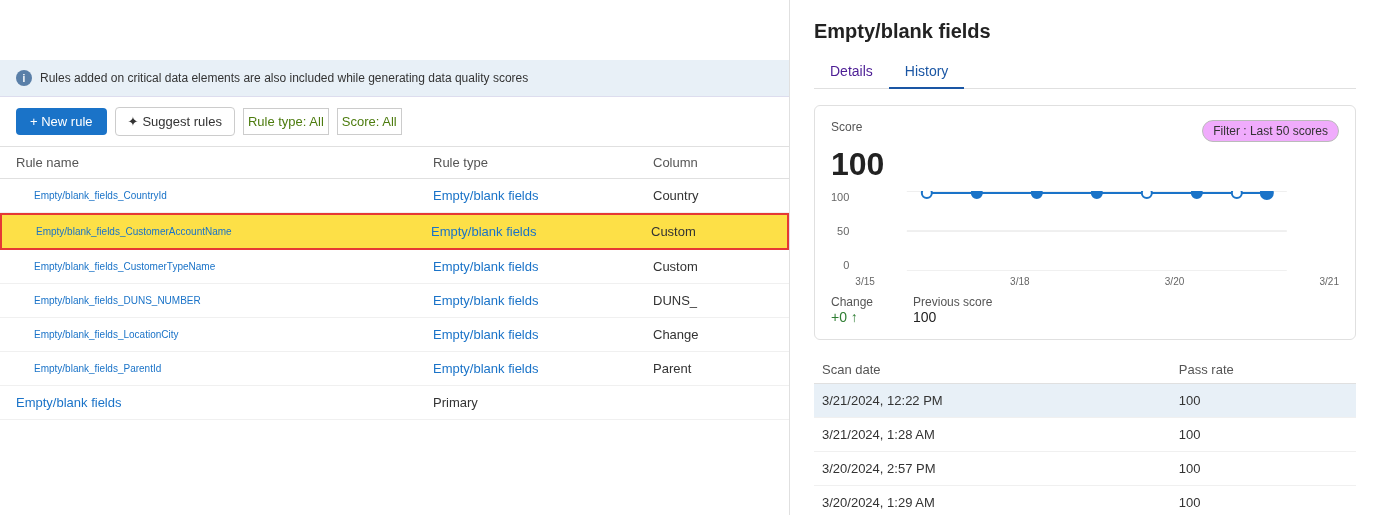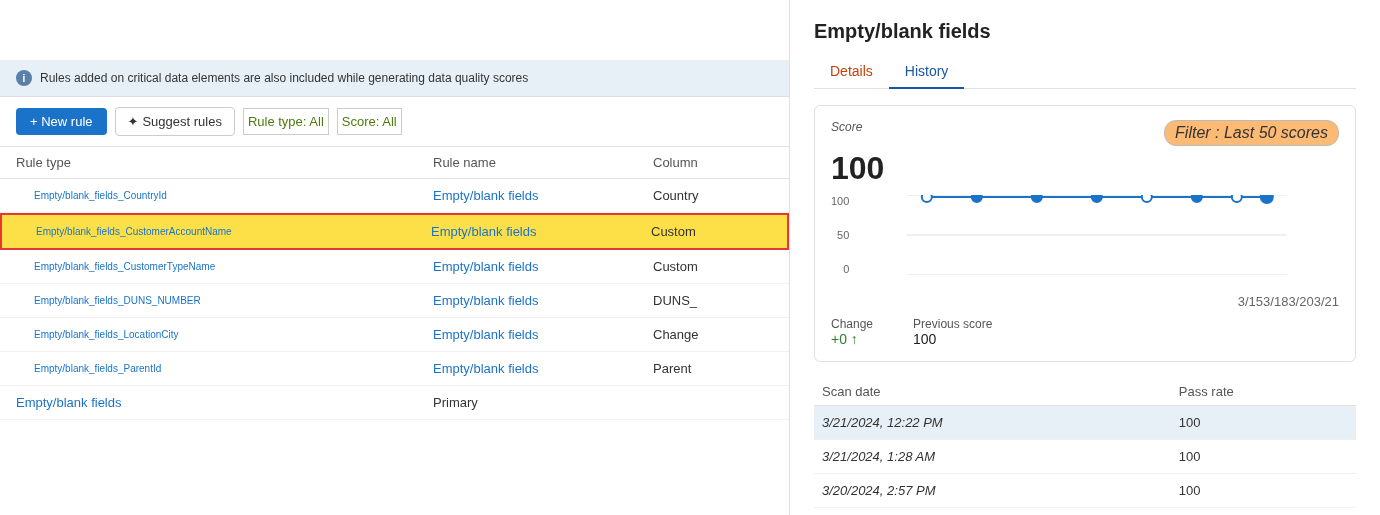"Details" .tab { color: #c2410c -> #4c1d95 }
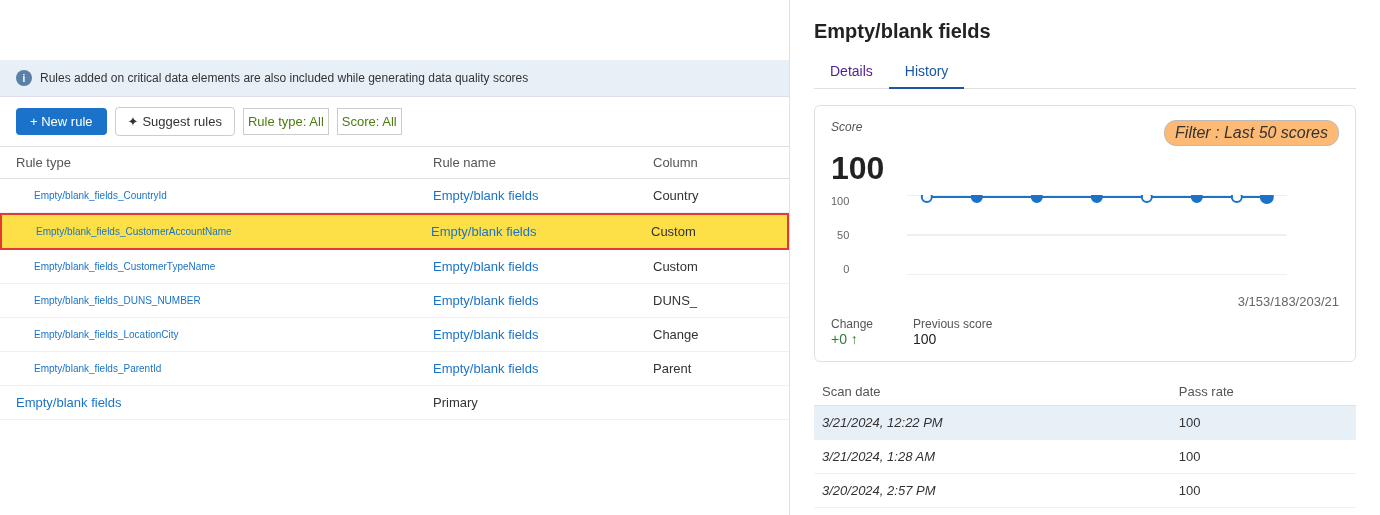"Score" .score-label { font-style: italic -> none }
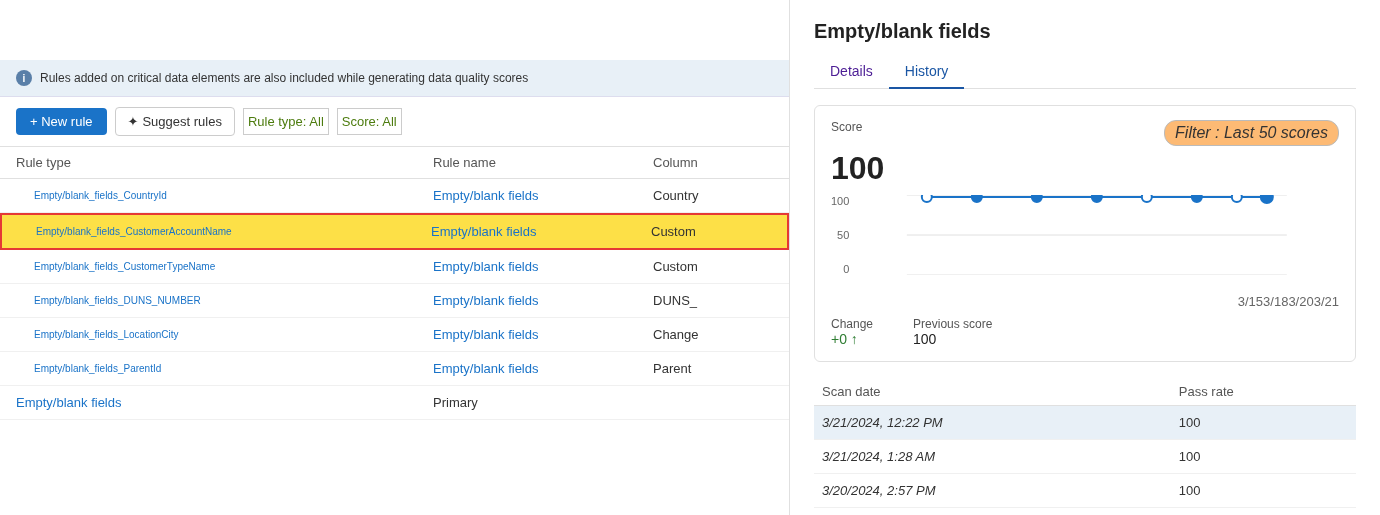"Filter : Last 50 scores" .filter-btn { background: #fdba74 -> #f0abfc; font-size: 16px -> 12px; font-style: italic -> none }
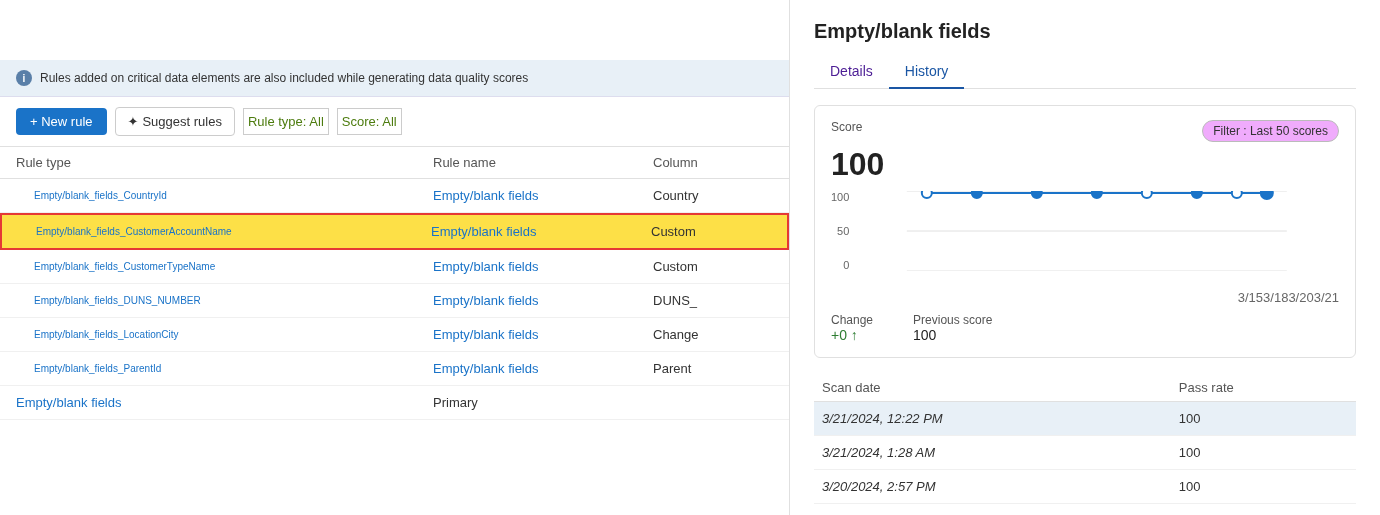"Rule type" span { order: before "Rule name" -> after "Rule name" }
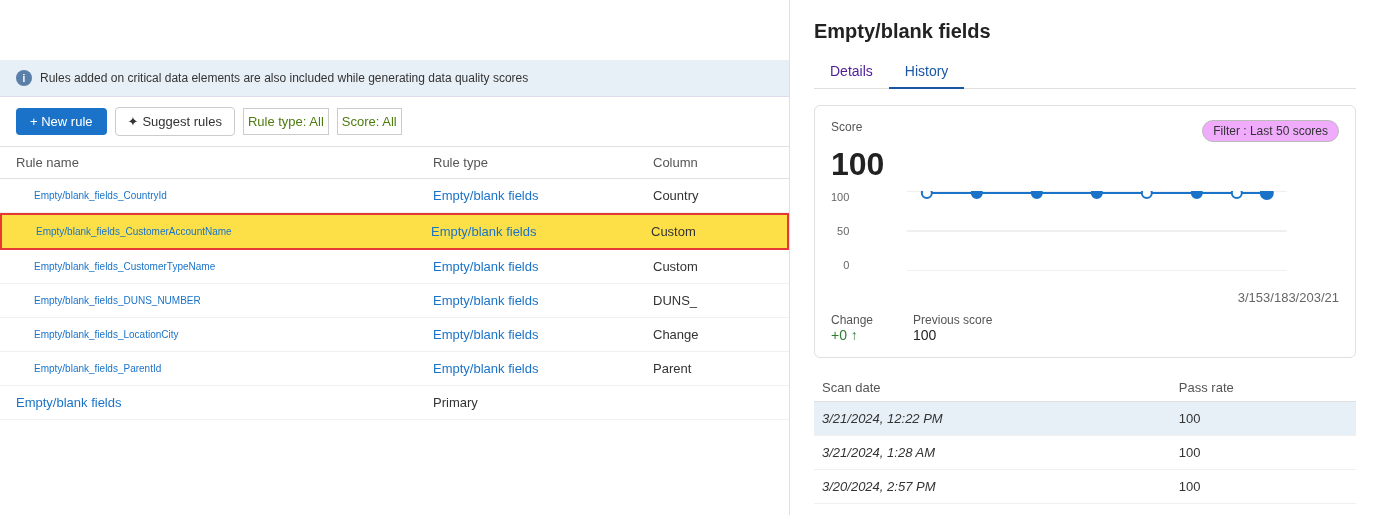"3/15" div { font-size: 13px -> 10px; justify-content: flex-end -> space-between; margin-top: 16px -> 2px }
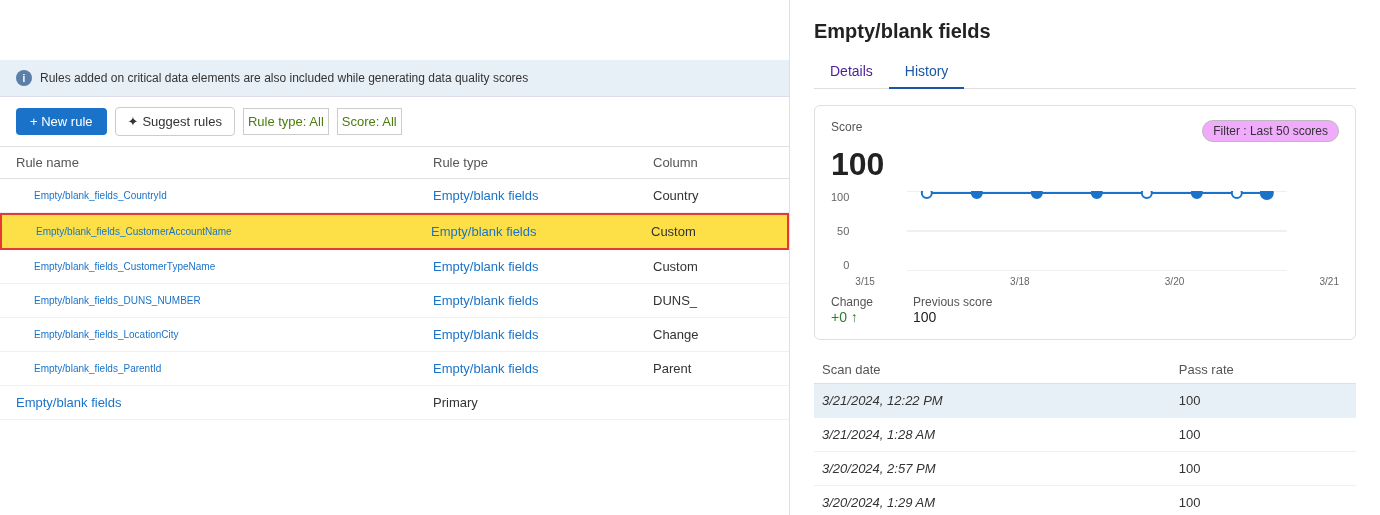"3/21/2024, 12:22 PM" .scan-date-cell { font-style: italic -> none }
